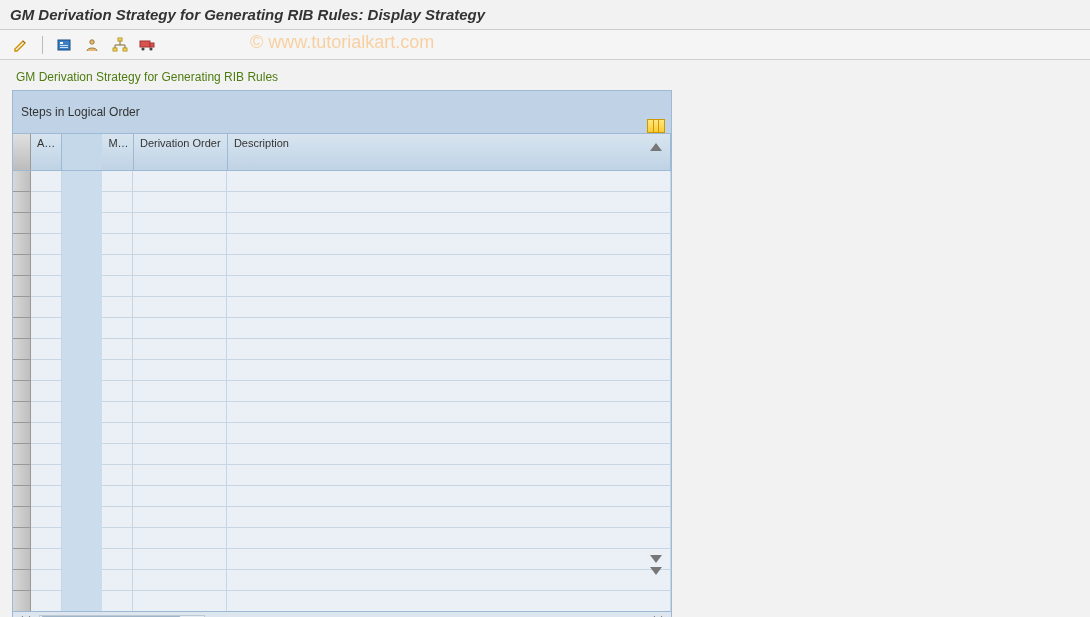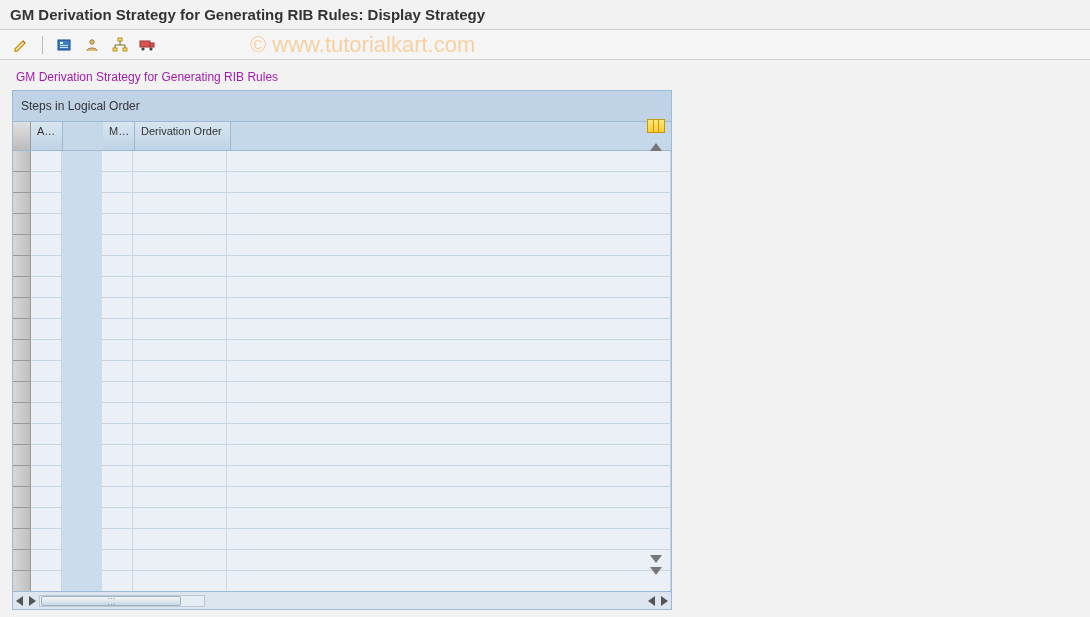"GM Derivation Strategy for Generating RIB Rules:" .window-title { font-style: none -> italic }
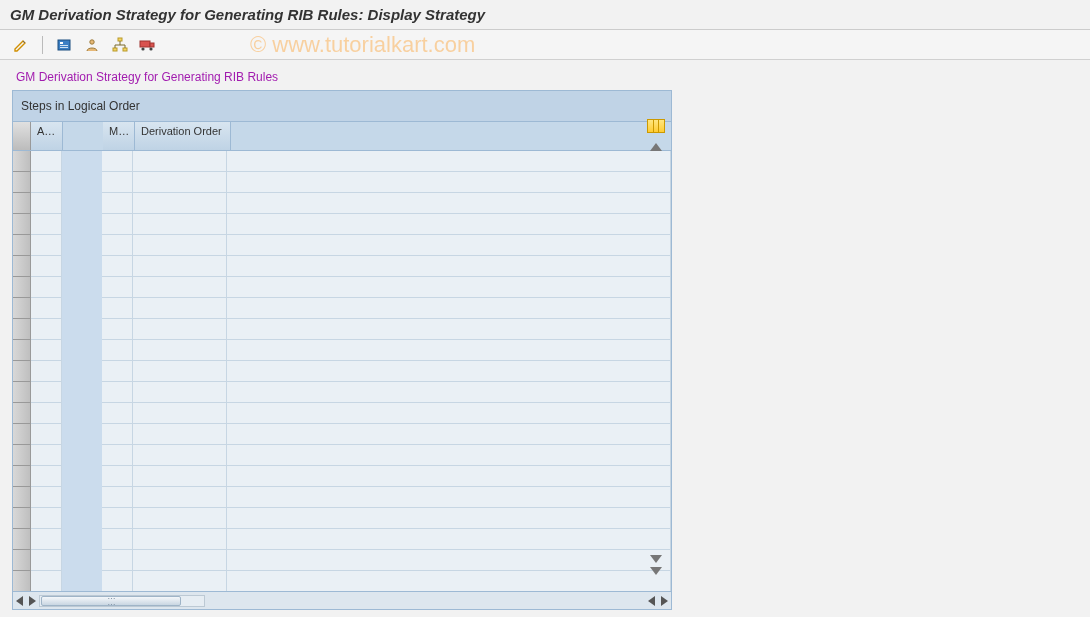"© www.tutorialkart.com" .watermark { font-size: 22px -> 18px }
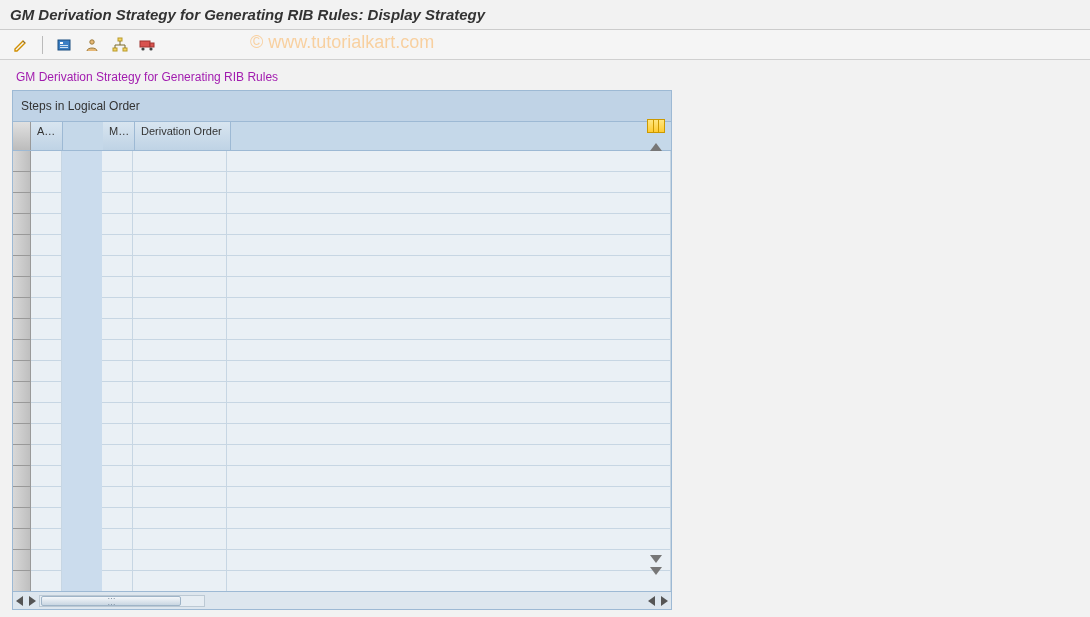"GM Derivation Strategy for Generating RIB Rules" .section-label { color: #a21caf -> #4d7c0f }
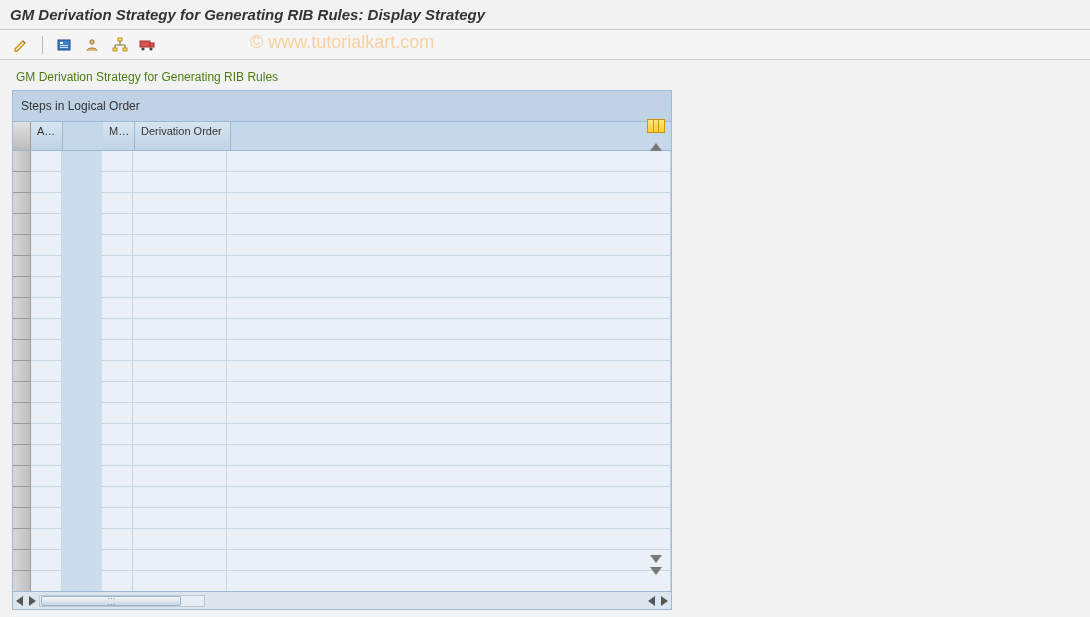"Steps in Logical Order" .table-title-bar { padding: 8px 8px -> 14px 8px }
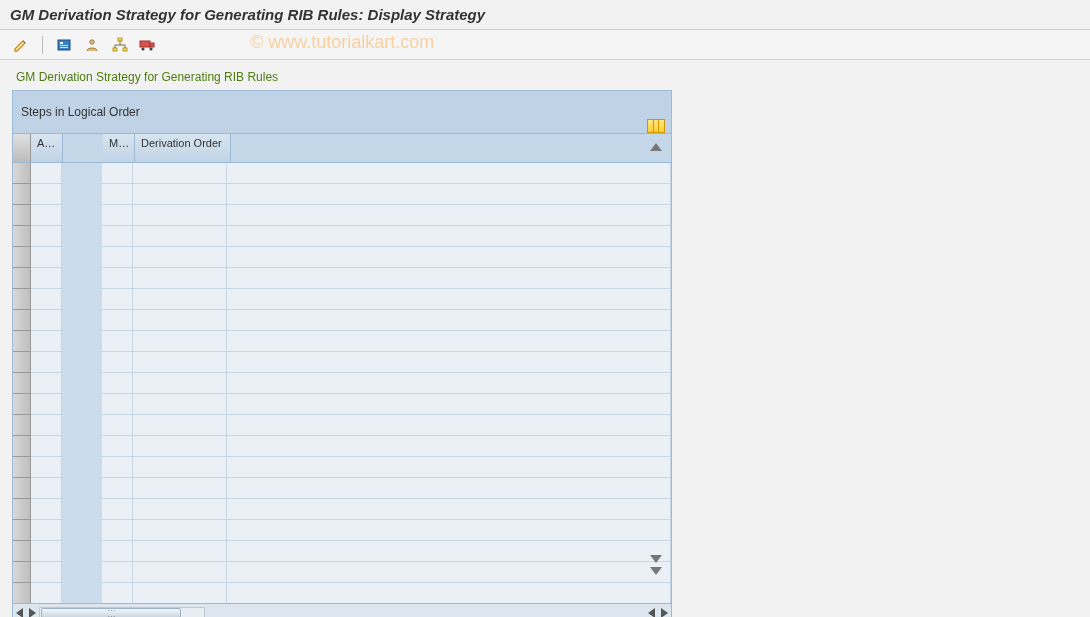"Ac..." .th { height: 28px -> 36px }
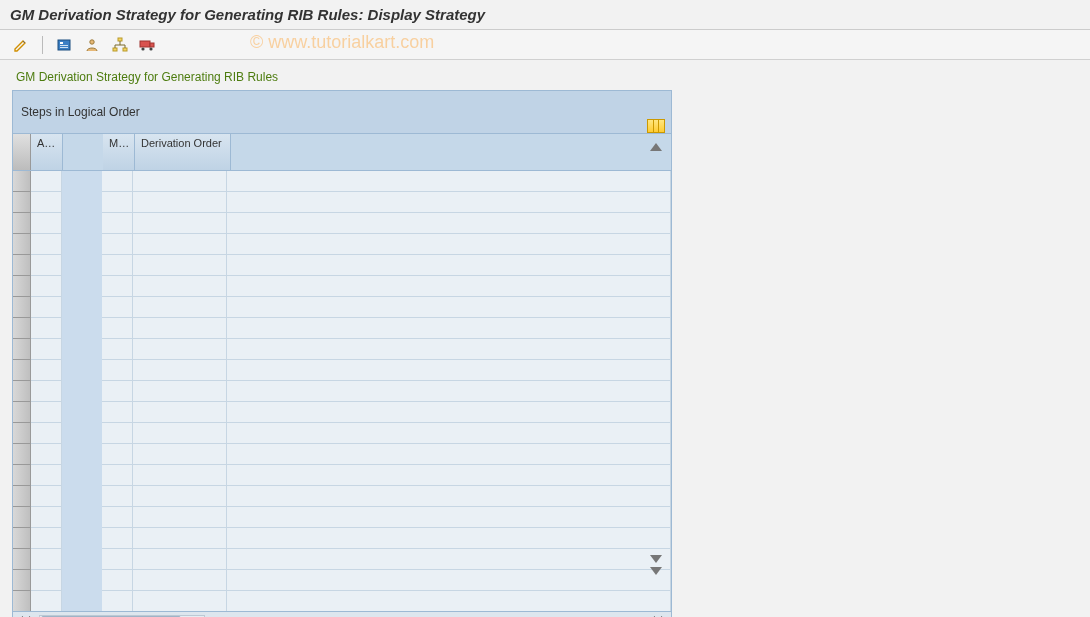"Description" div.th { html: none -> <div>Description</div> }
